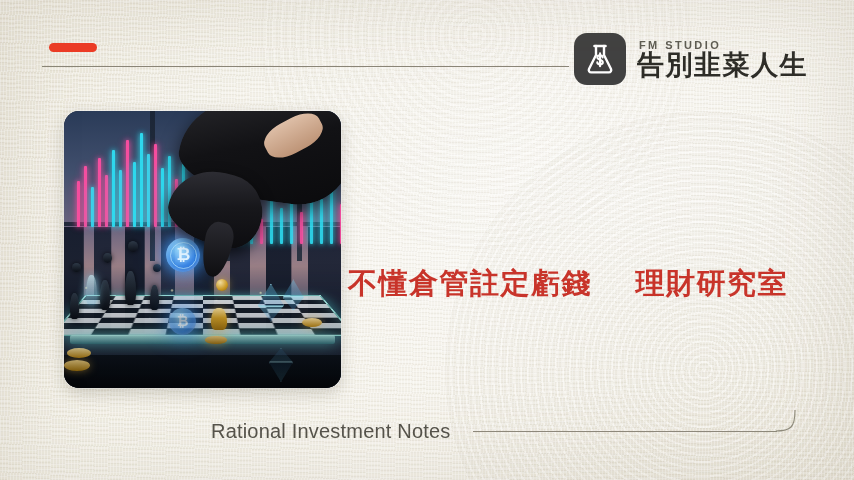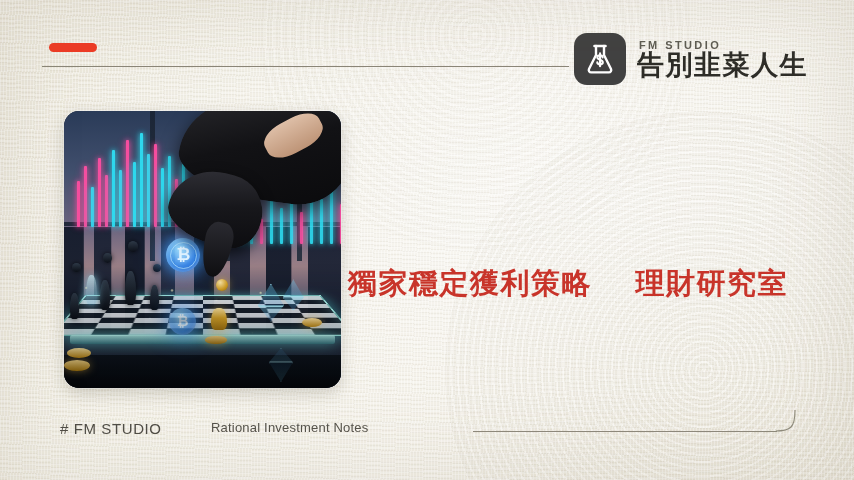"獨家穩定獲利策略" span { text: 獨家穩定獲利策略 -> 不懂倉管註定虧錢 }
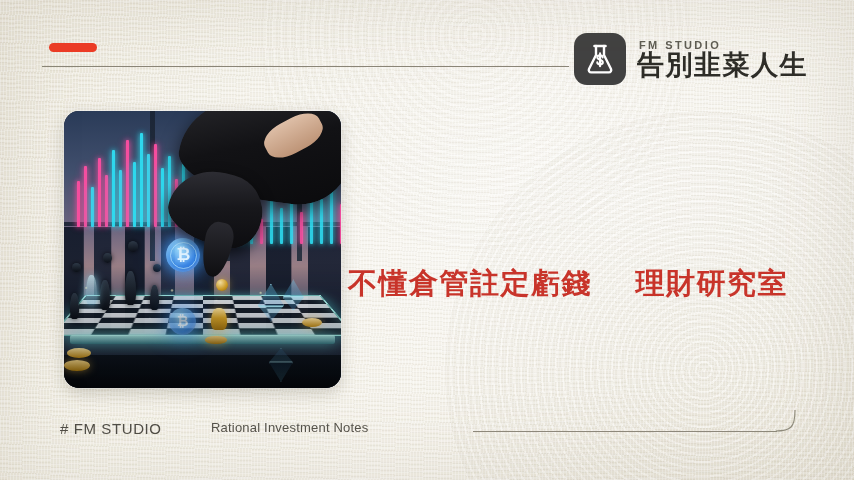"# FM STUDIO" div.footer-tag { html: <div># FM STUDIO</div> -> none }
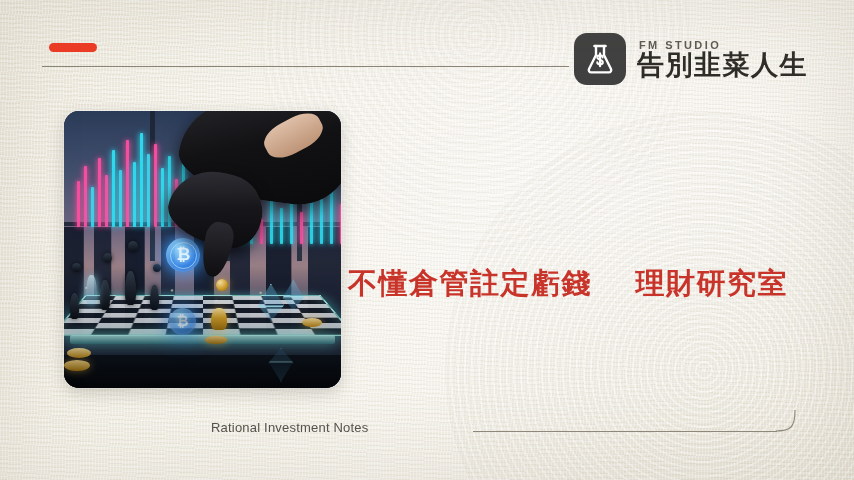"Rational Investment Notes" .footer-note { font-size: 13px -> 20px }
